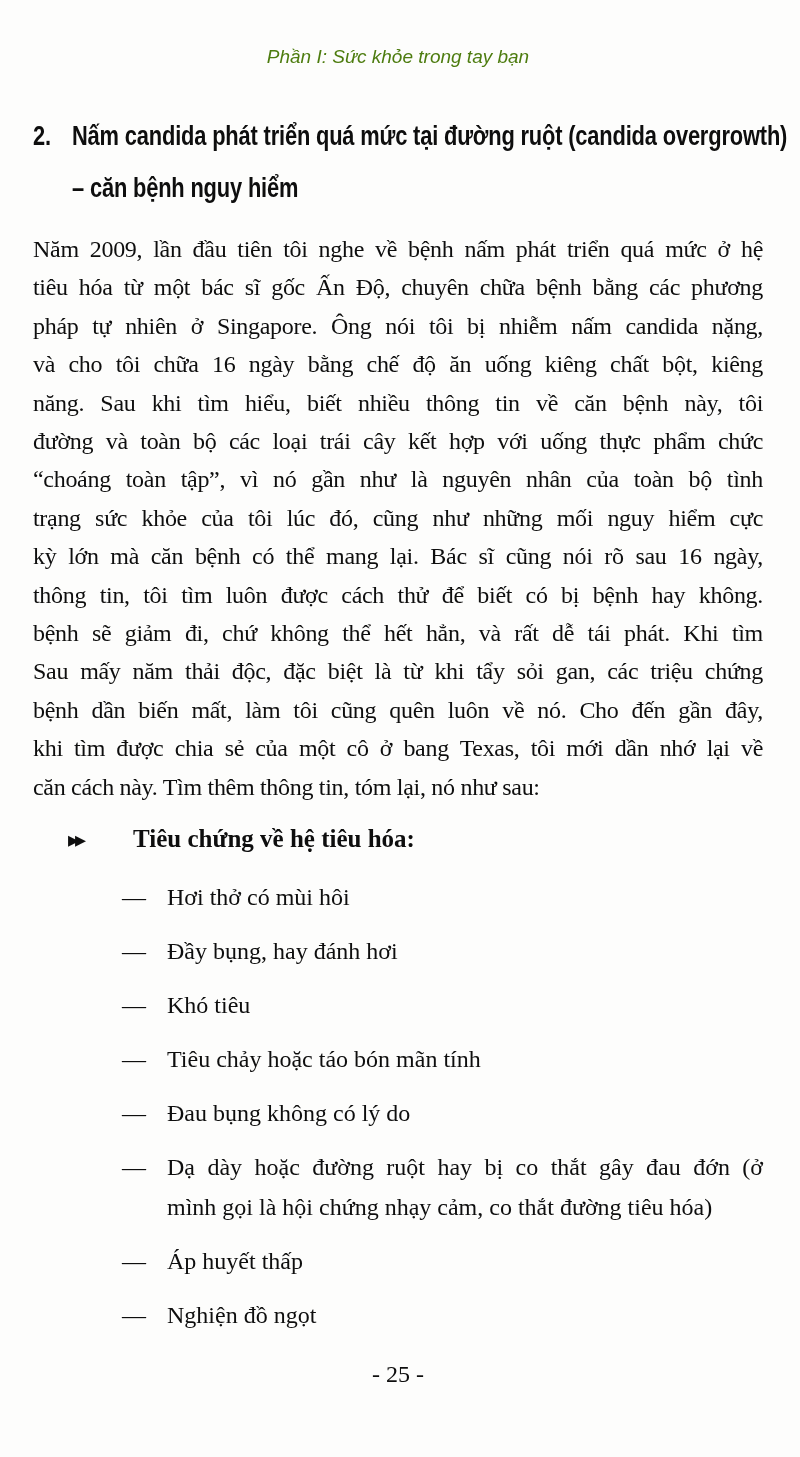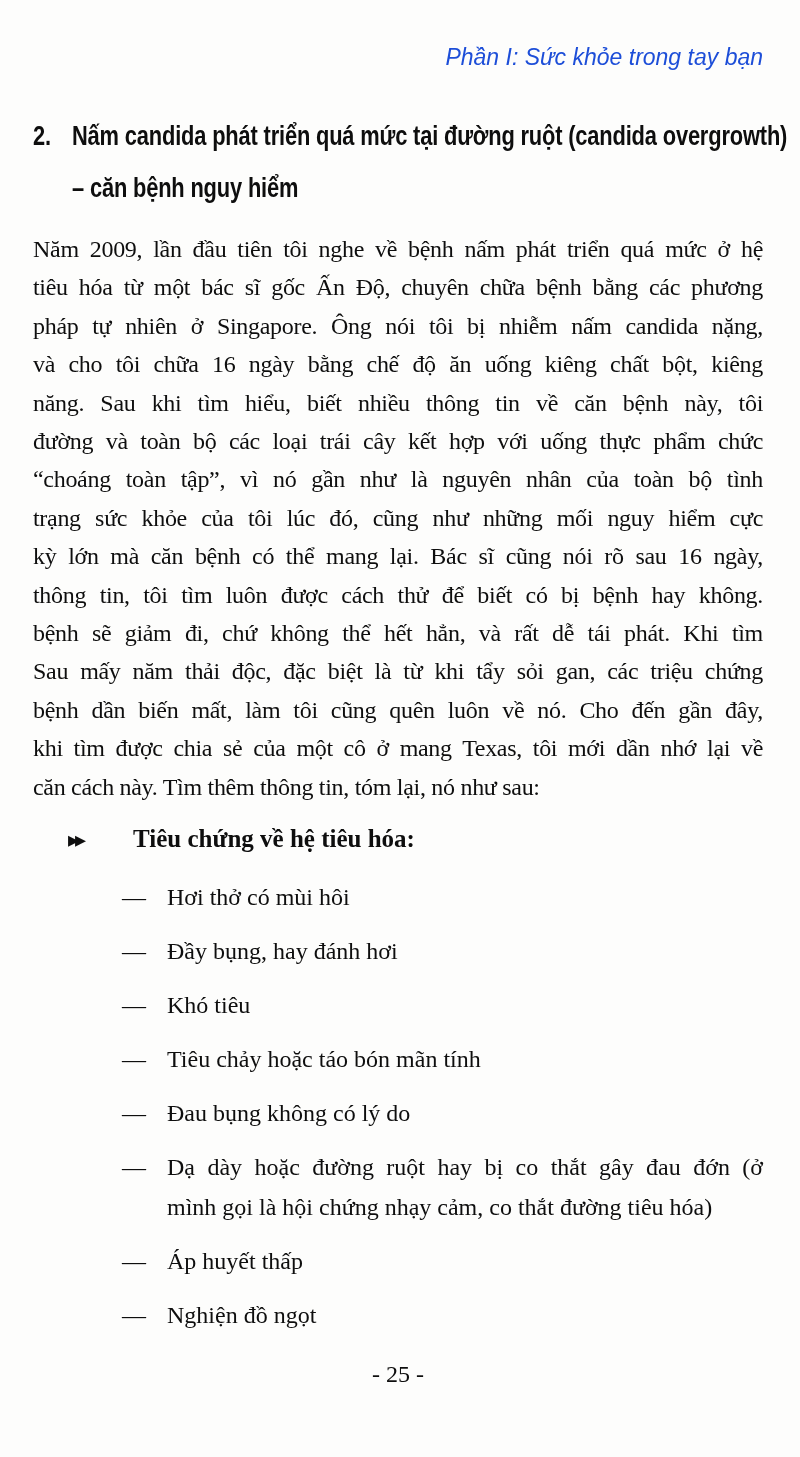"Phần I: Sức khỏe trong" .running-header { color: #1d4ed8 -> #4d7c0f; font-size: 23px -> 19px; text-align: right -> center }
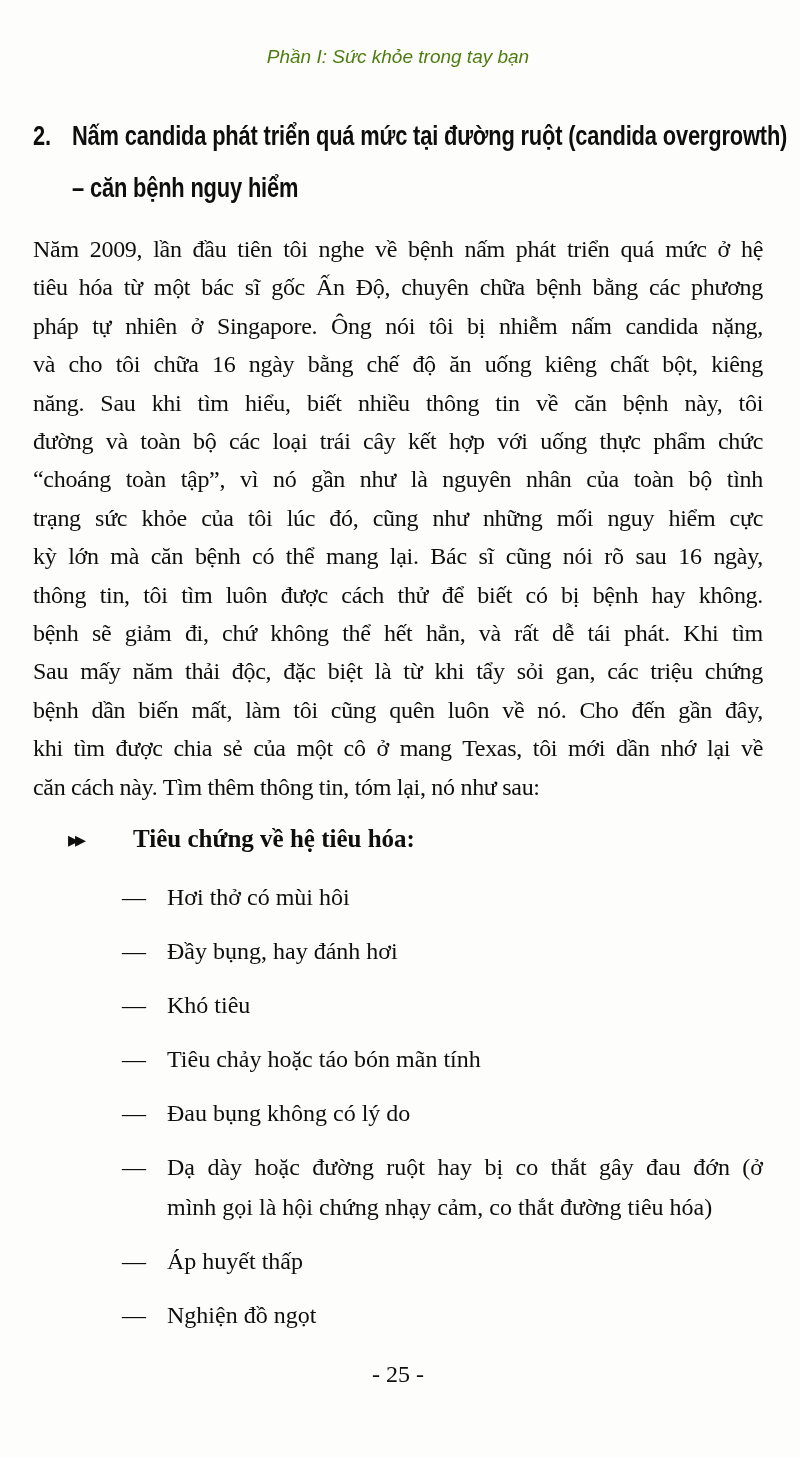"khi tìm được chia sẻ" div.bline { text: mang -> bang }
